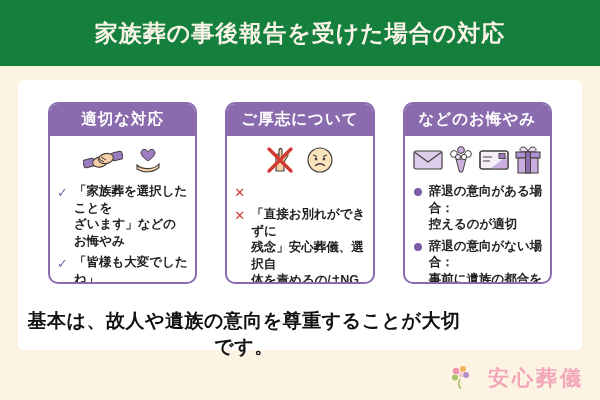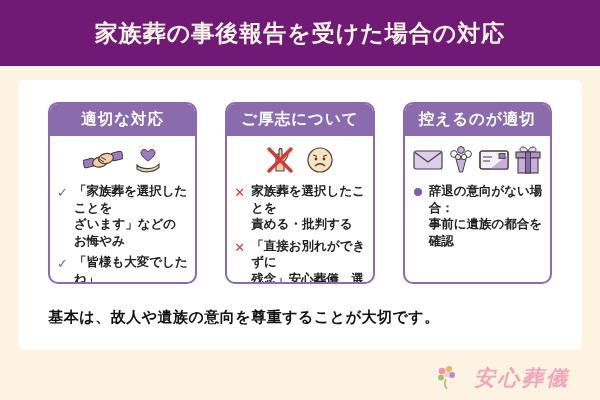"家族葬の事後報告を受けた場合の対応" .banner { background: #701a75 -> #15803d }
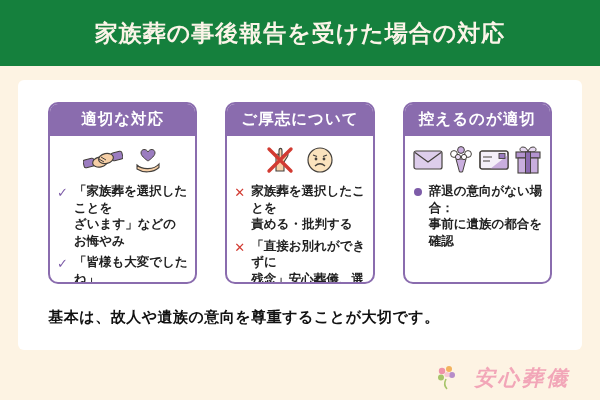"控えるのが適切" div.col-header { text: 控えるのが適切 -> などのお悔やみ }
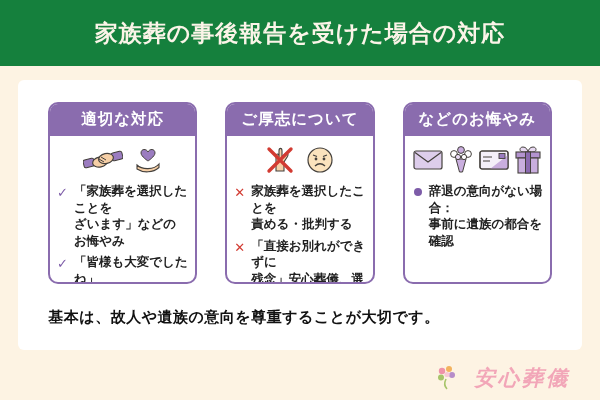"家族葬を選択したことを" span.bullet-text { html: <span>家族葬を選択したことを 責める・批判する</span> -> none }
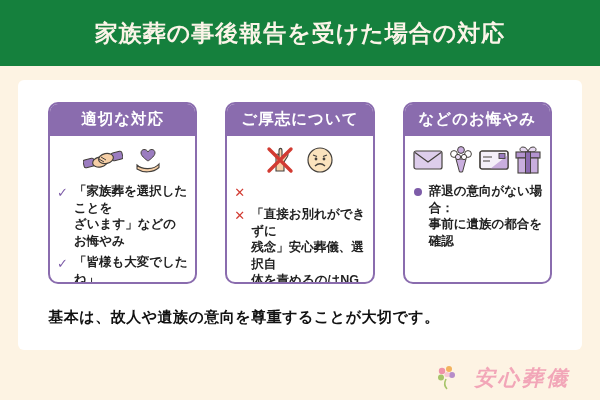"辞退の意向がある場合：" div.bullet { html: none -> <div> <span> <span></span> </span> <span>辞退の意向がある場合： 控えるのが適切</span> </div> }
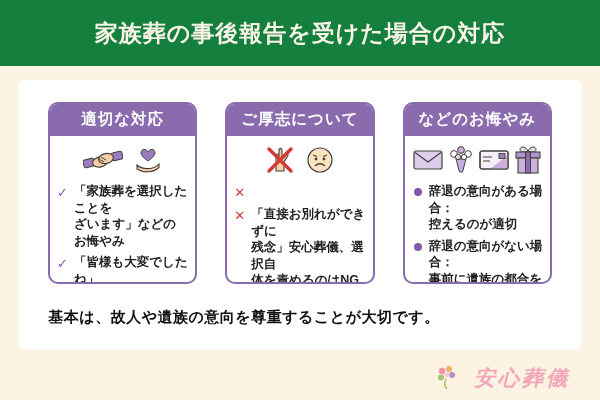"基本は、故人や遺族の意向を尊重することが大切です。" .footer-message { font-size: 15px -> 19px }
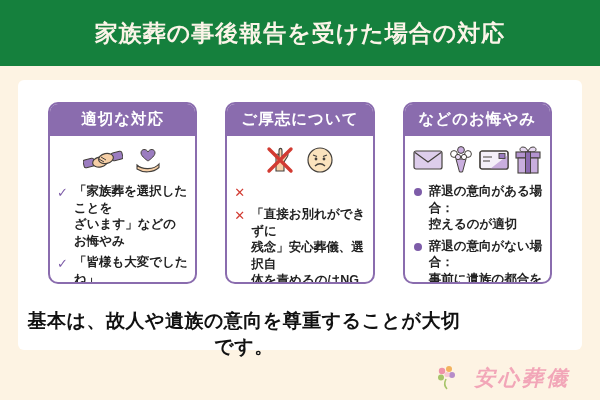"安心葬儀" .logo { font-style: italic -> none; right: 30px -> 16px }
